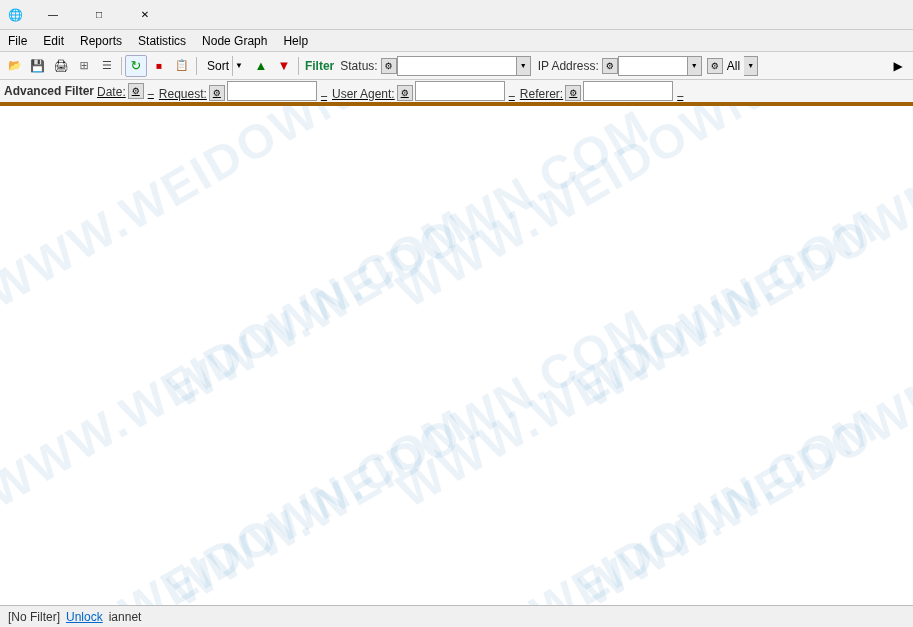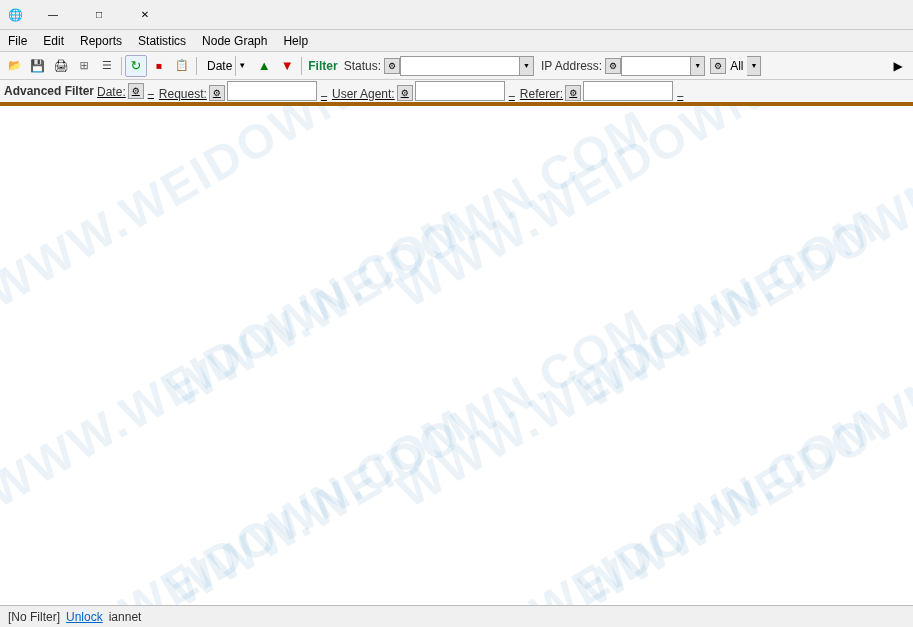"Date" span.sort-btn-label { text: Date -> Sort }
